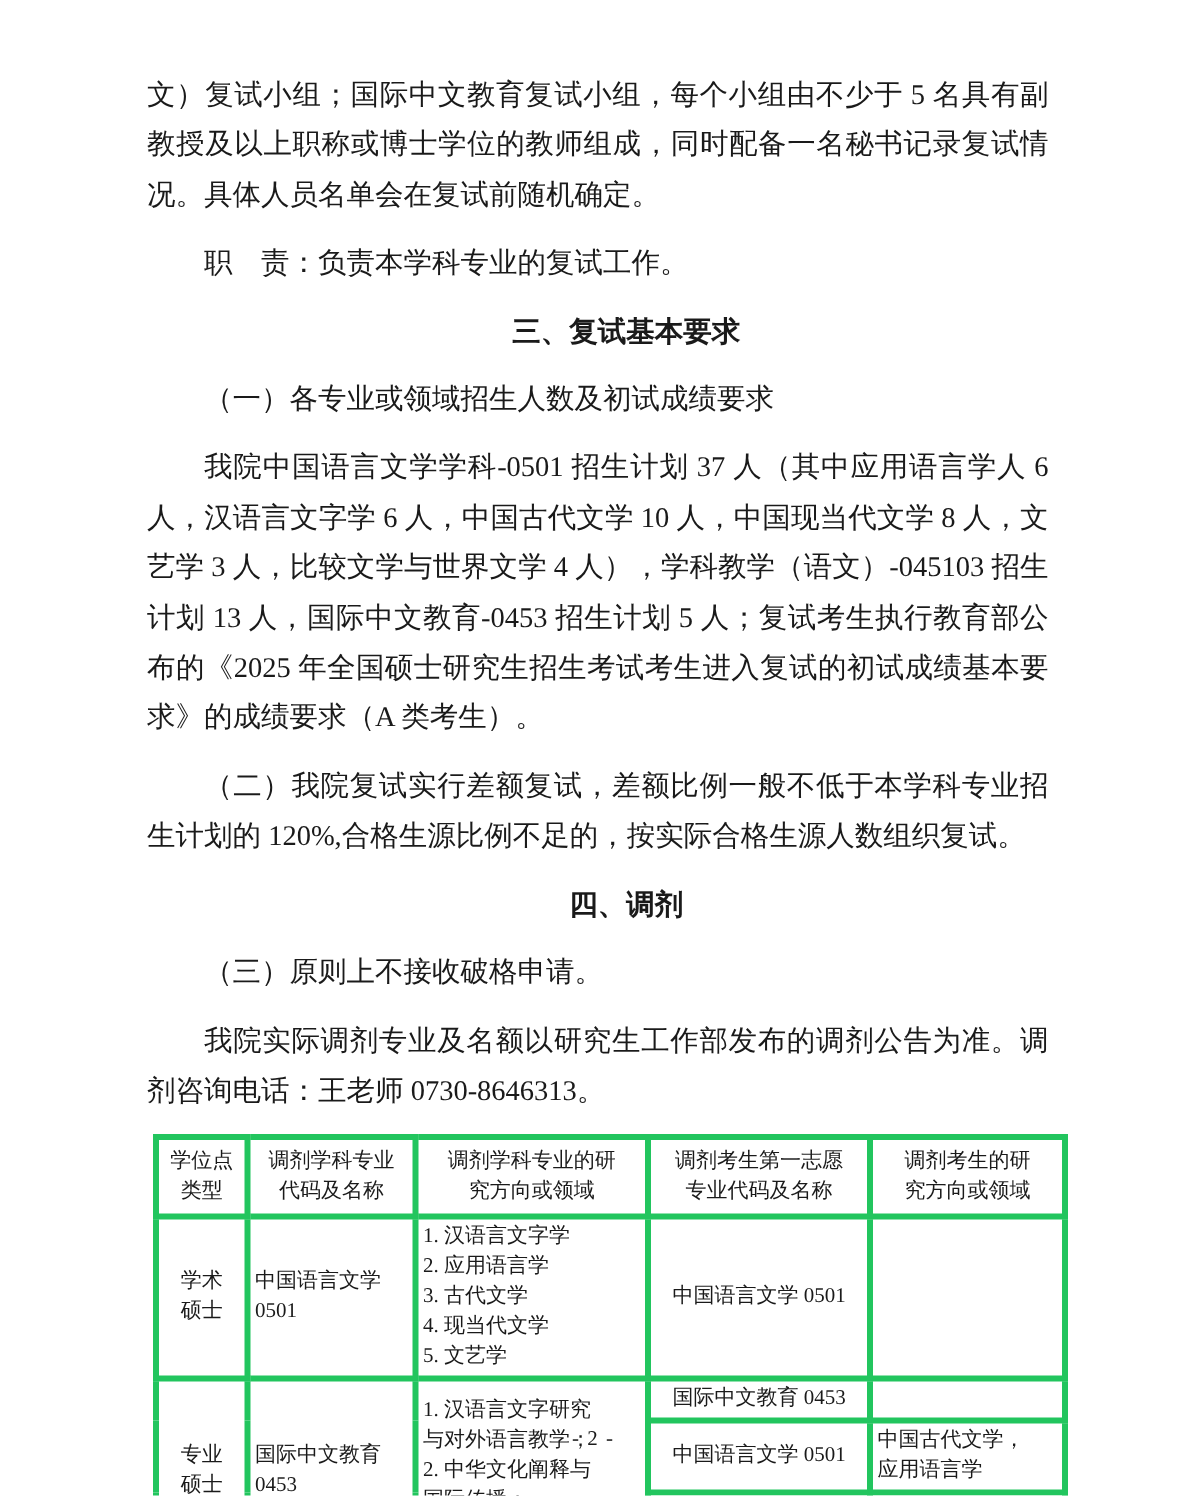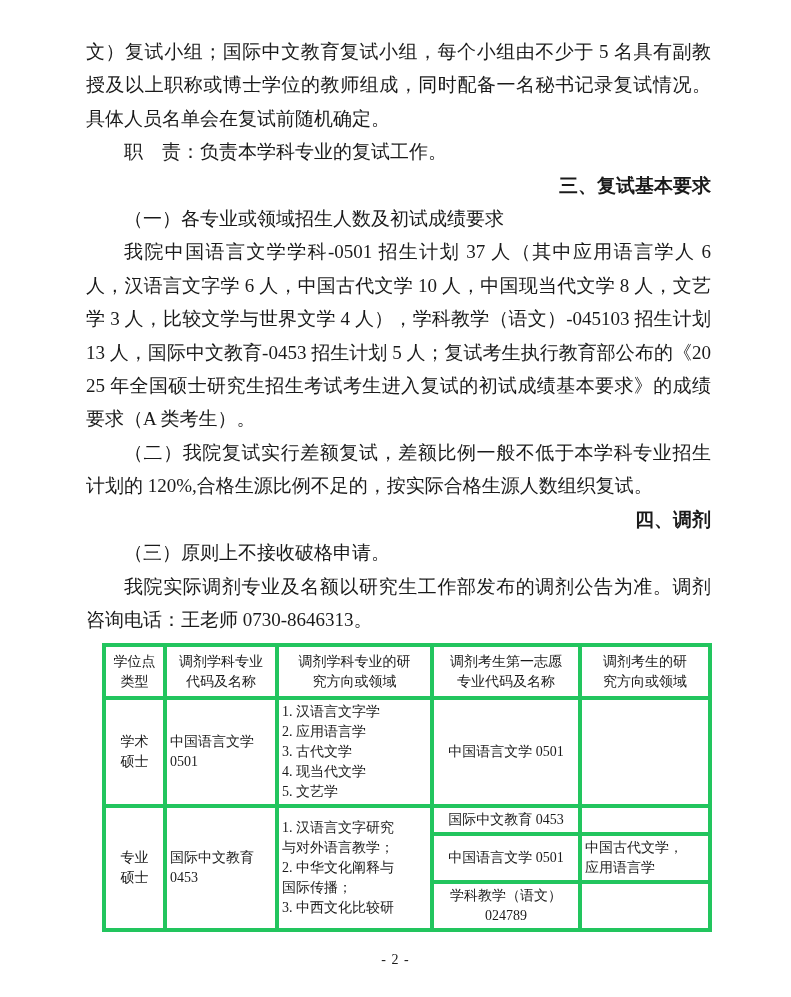"文）复试小组；国际中文教育复试小组，每个小组由不少于 5" .para { margin: 0 -> 12px }
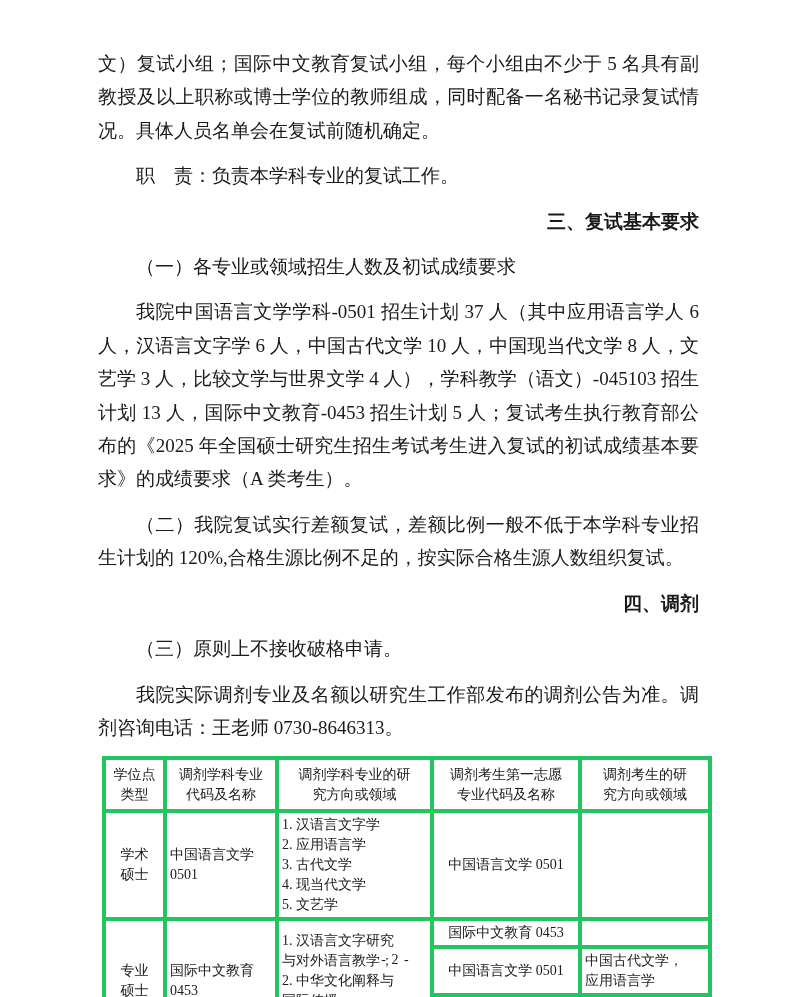"三、复试基本要求" .bold-heading { text-align: right -> center }
